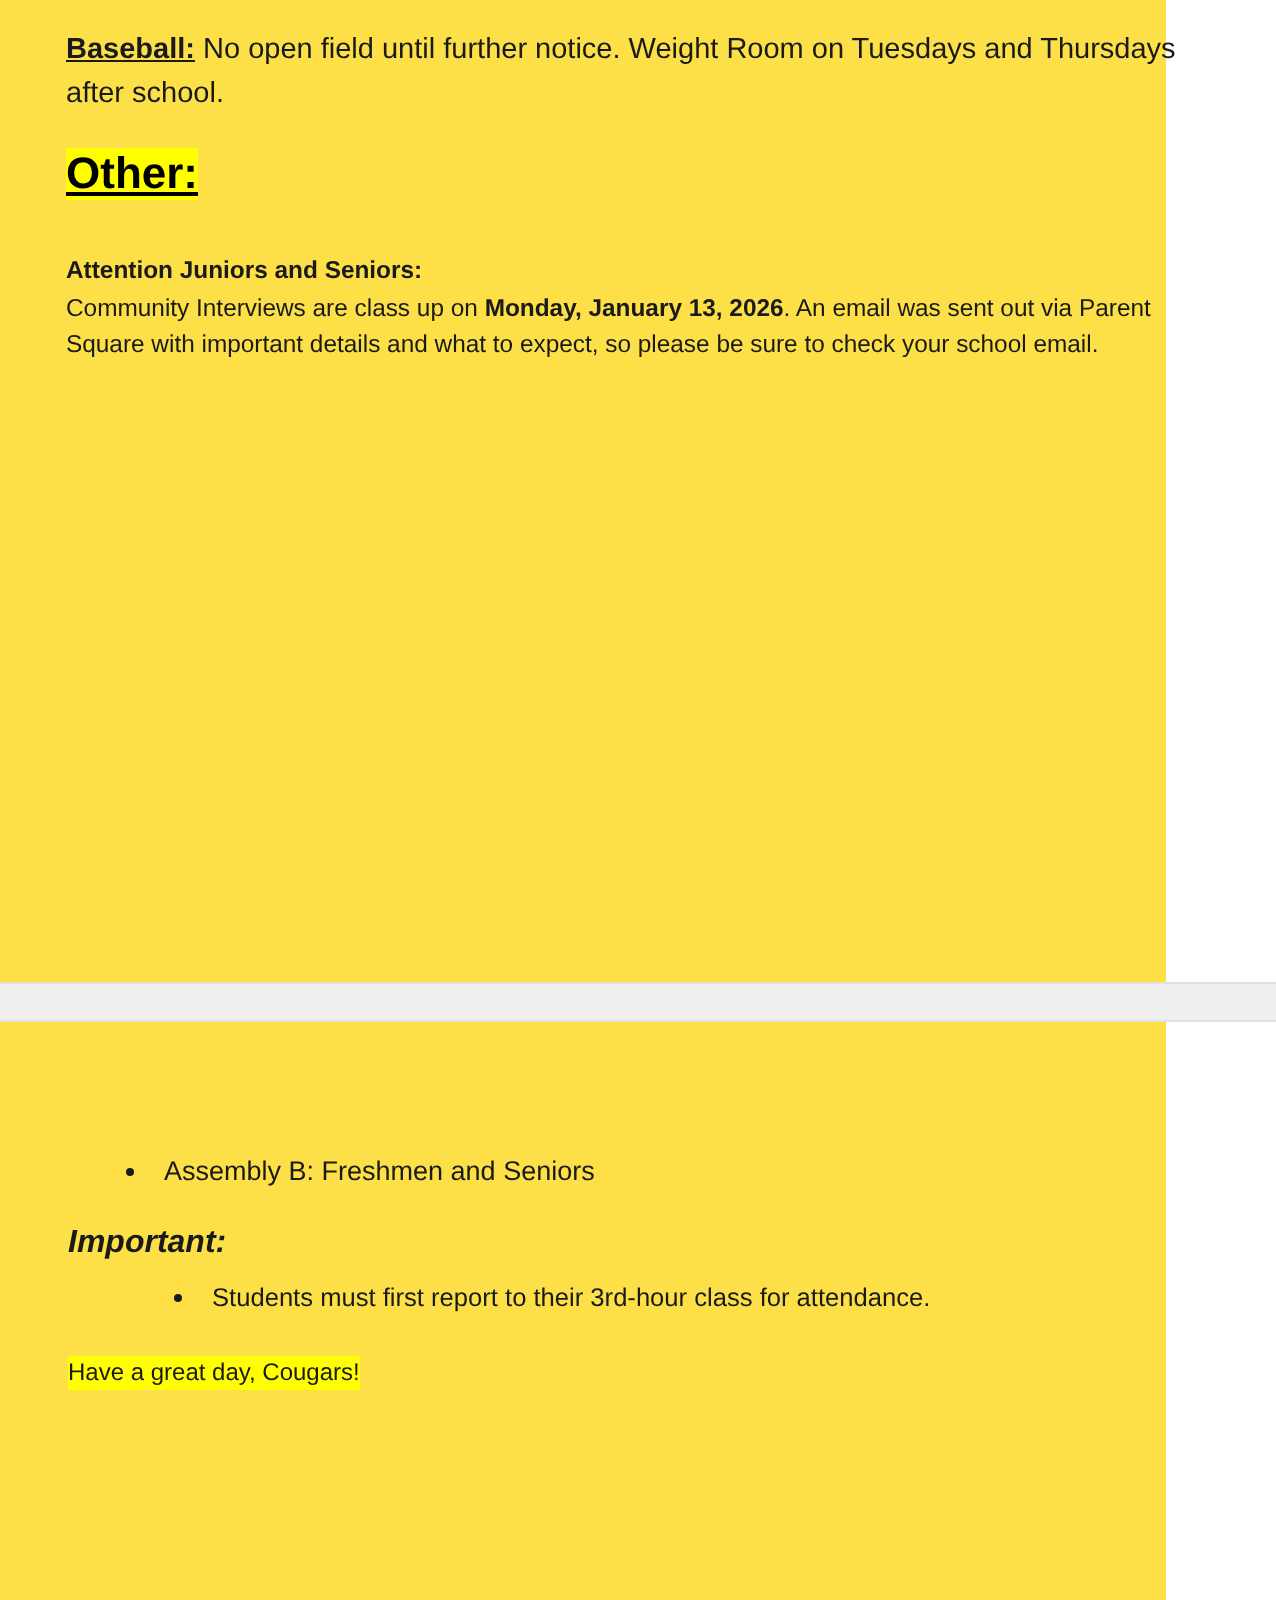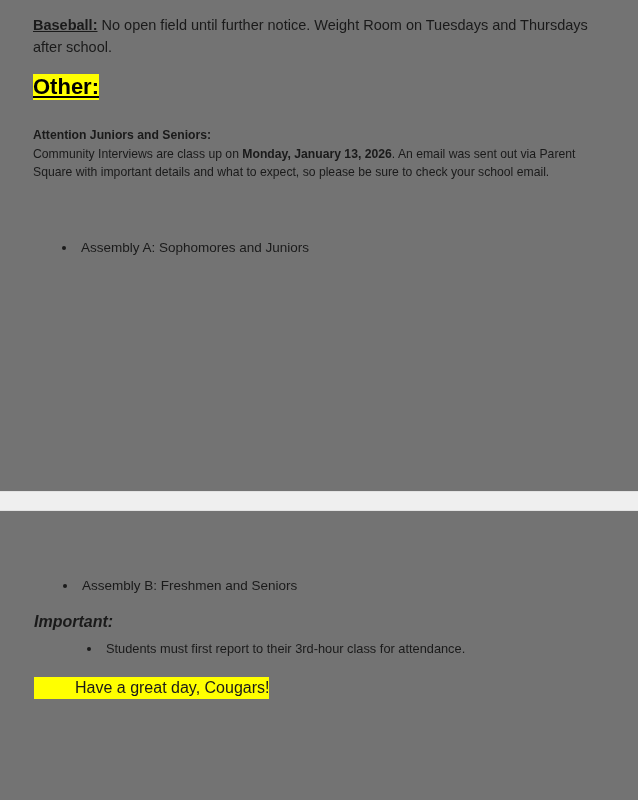"Baseball: No open field until" .page { background: #737373 -> #fde047; width: 638px -> 583px }
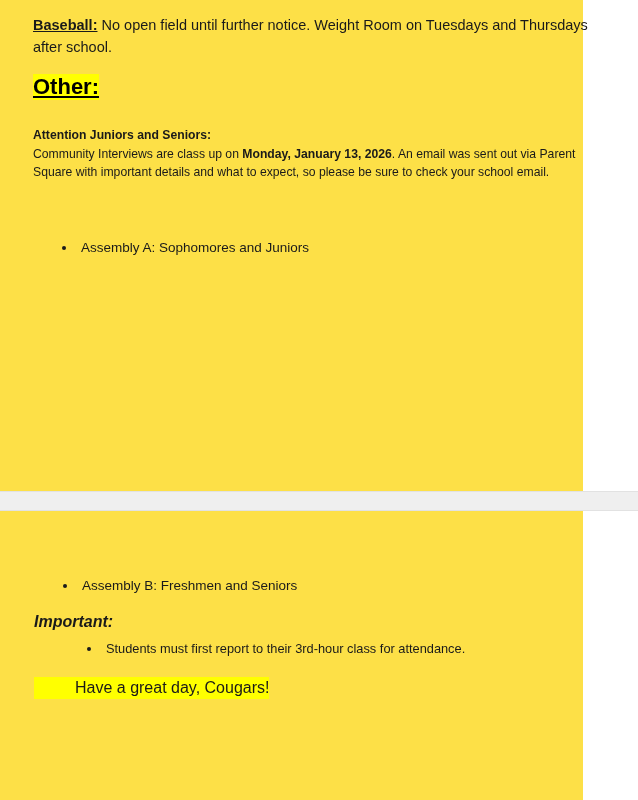"Assembly A: Sophomores and Juniors" ul.bullets { html: <ul> <li>Assembly A: Sophomores and Juniors</li> </ul> -> none }
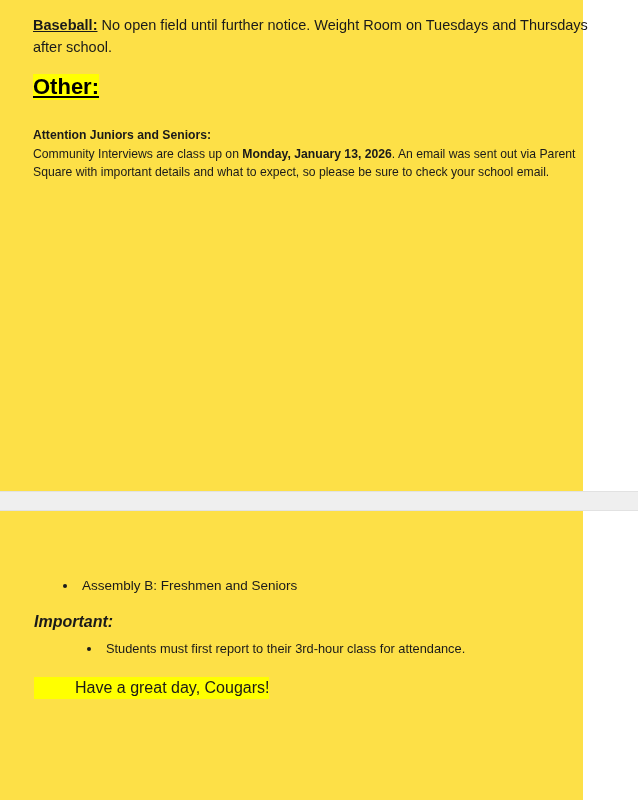"Have a great day, Cougars!" .closing { font-size: 16px -> 12px; padding-left: 41px -> none }
